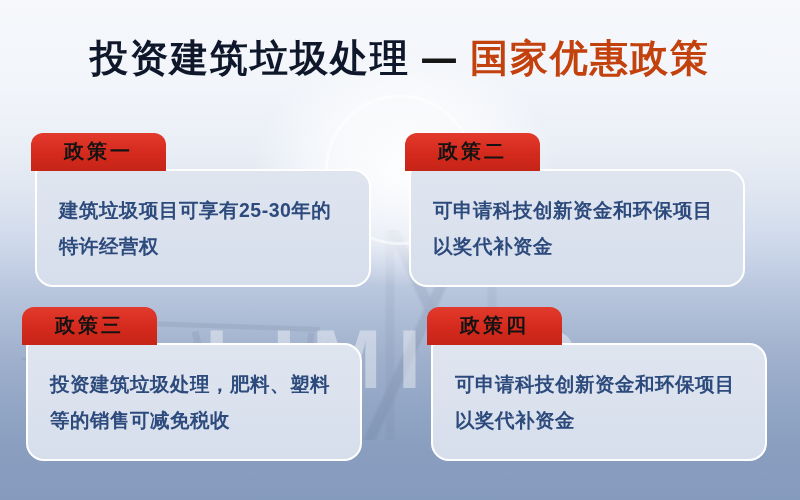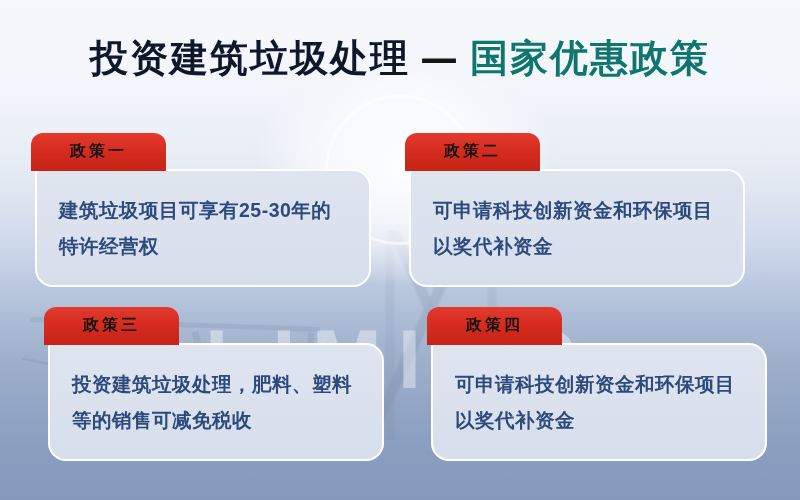"国家优惠政策" .hl-red { color: #0f766e -> #c2410c }
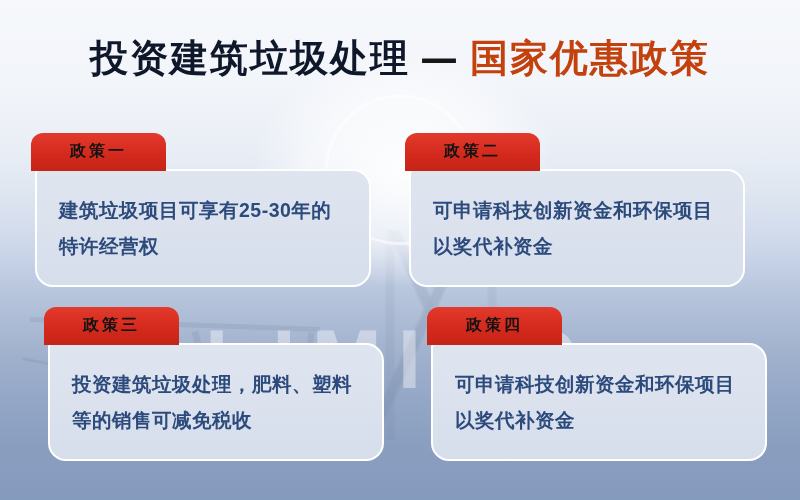"政策一" .badge-text { font-size: 16px -> 20px }
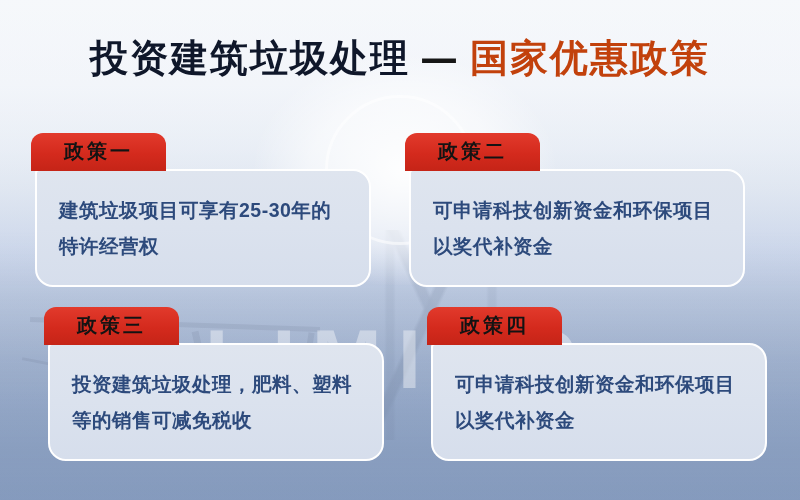"政策三" .card-3 { left: 48px -> 26px }
